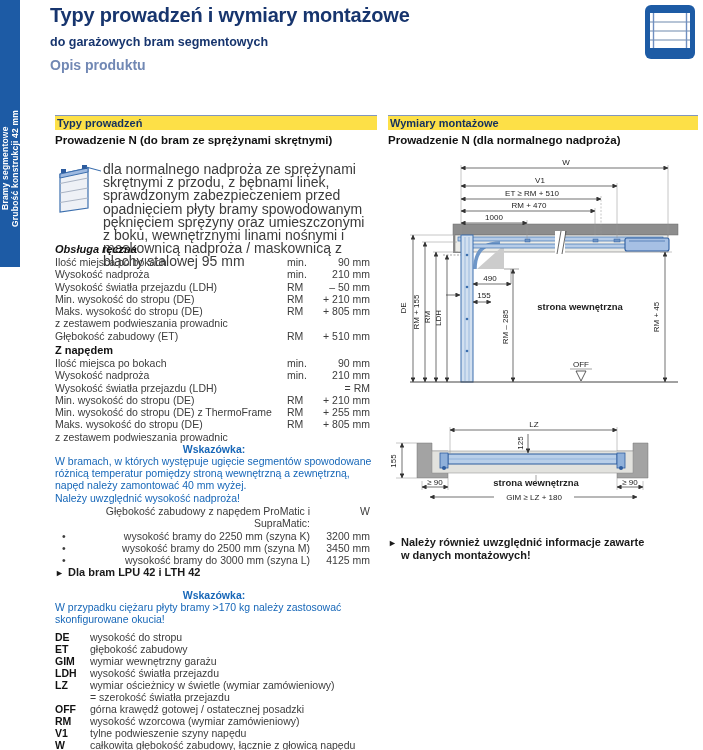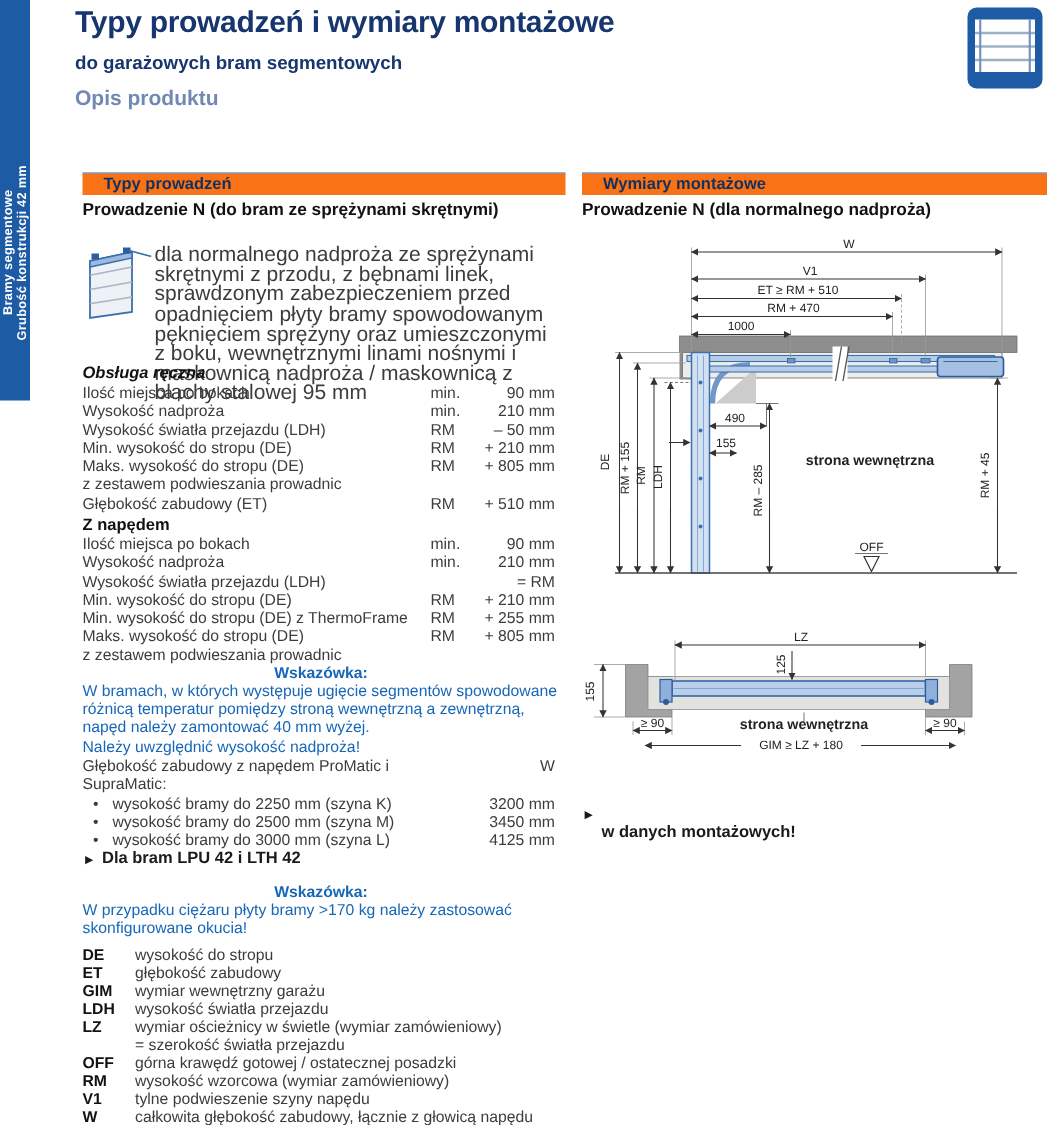"Typy prowadzeń" .secbar { background: #f97316 -> #fde047; padding-left: 14px -> 2px }
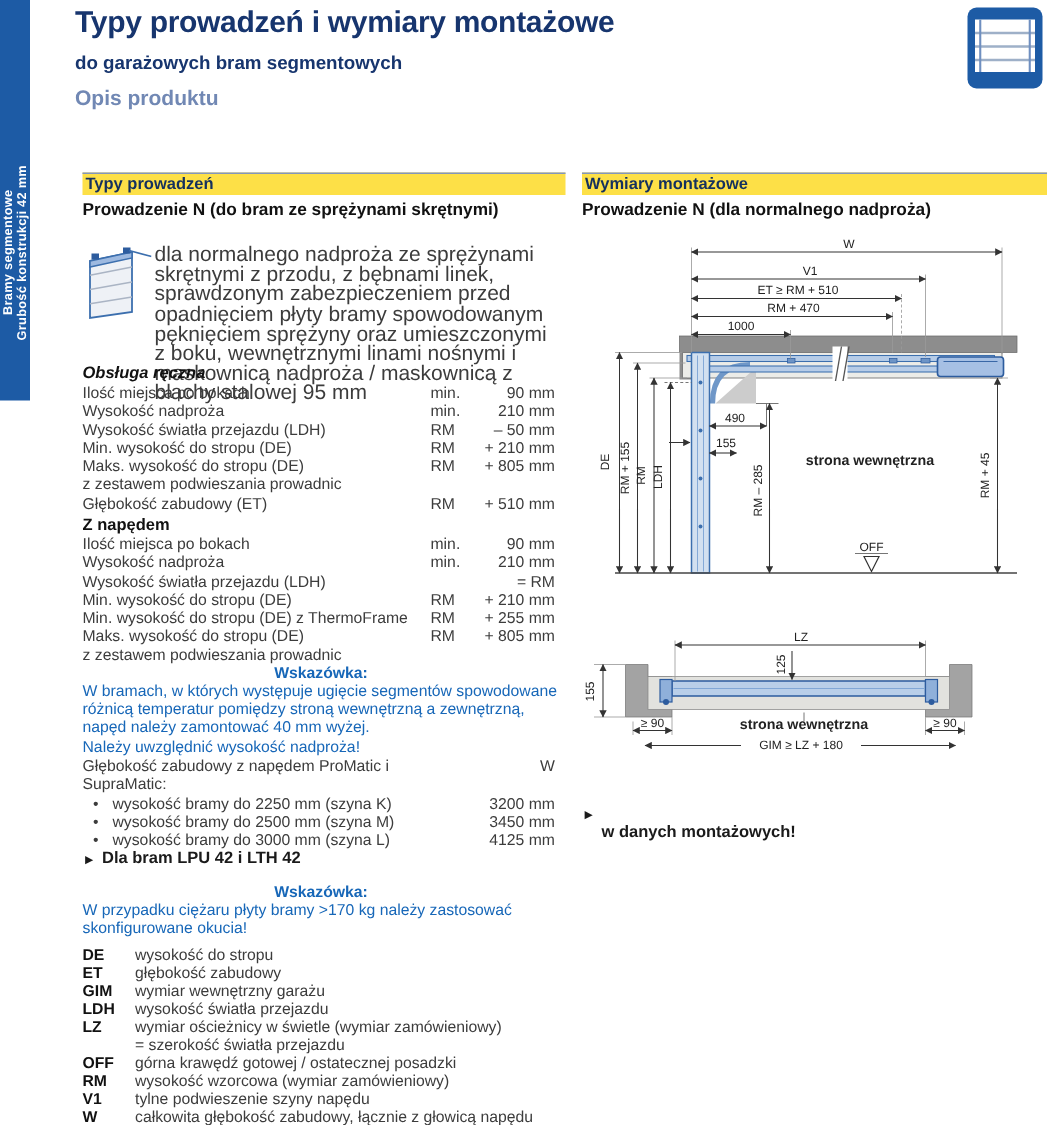"Głębokość zabudowy z napędem ProMatic" .depth-row .dlabel { text-align: none -> right }
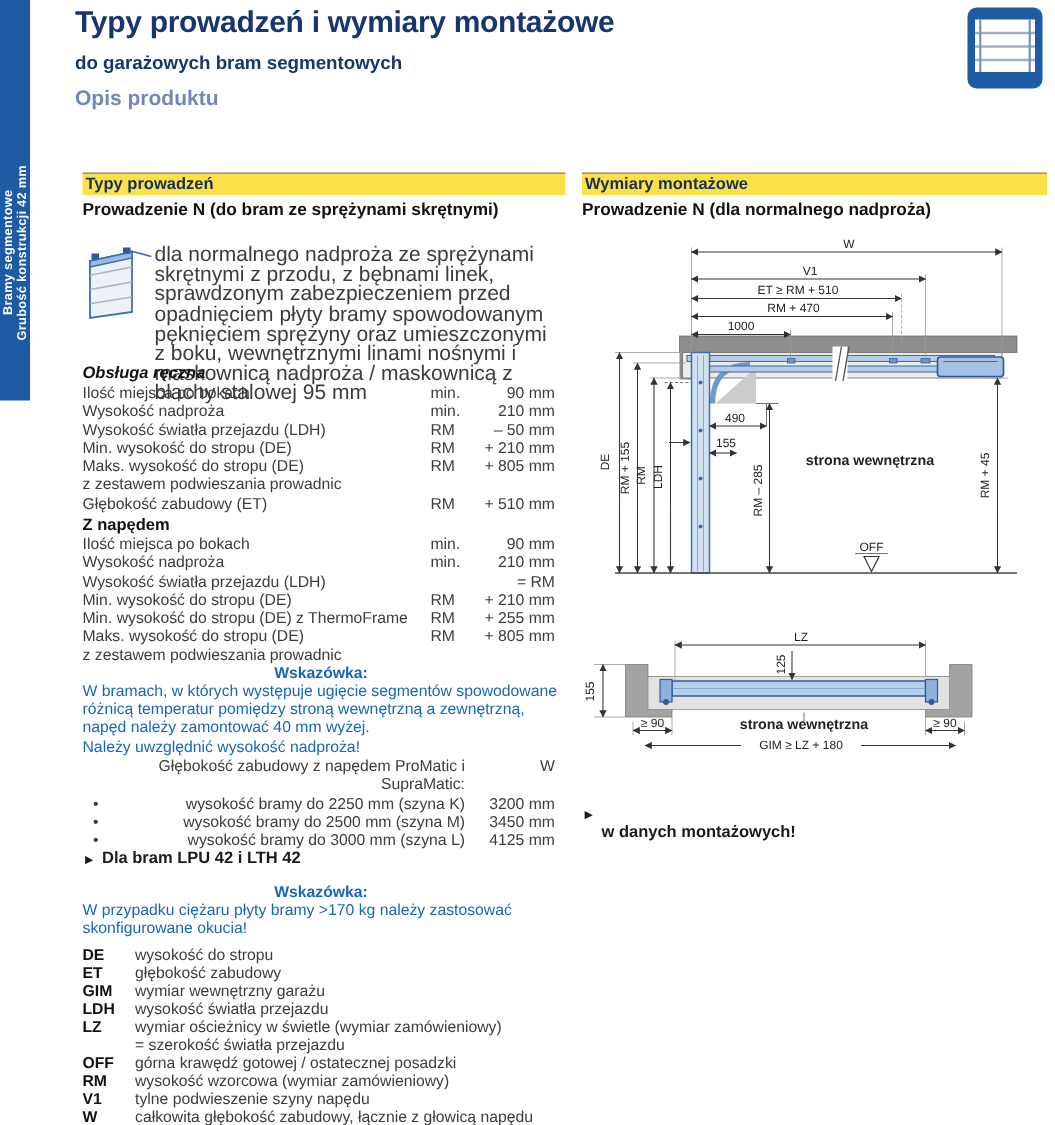"Należy również uwzględnić informacje" span { html: none -> <span>Należy również uwzględnić informacje zawarte</span> }
